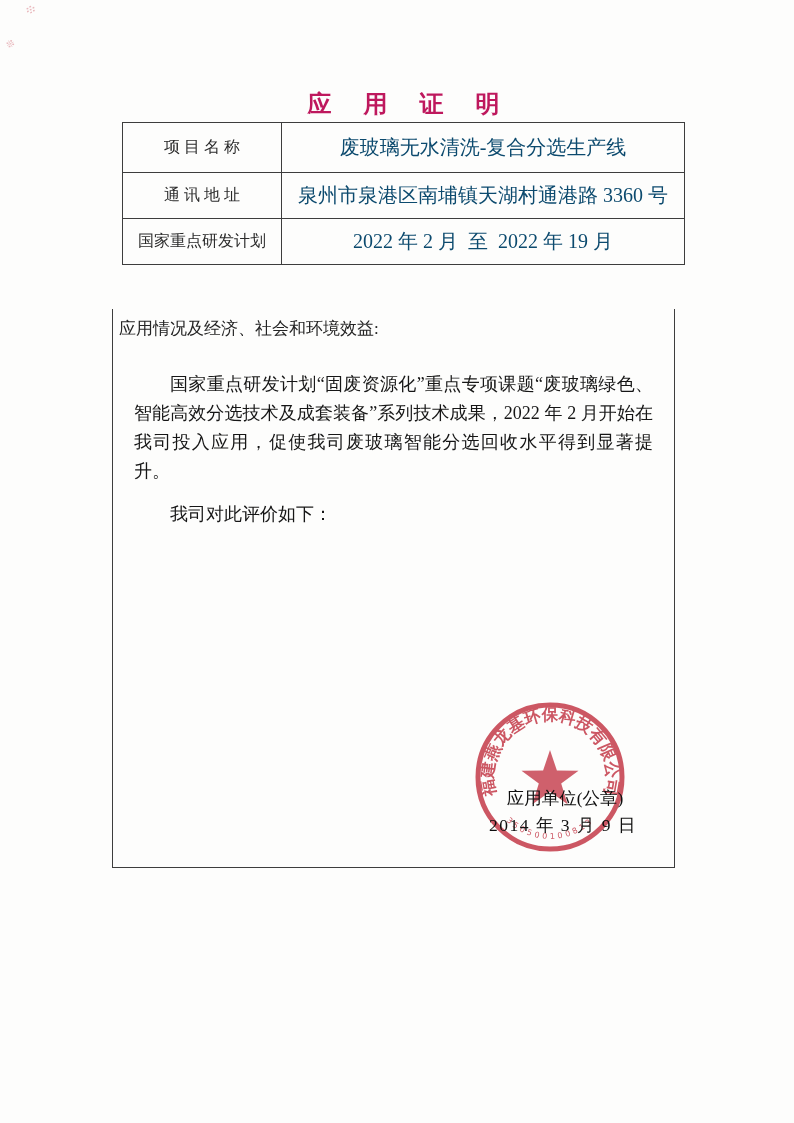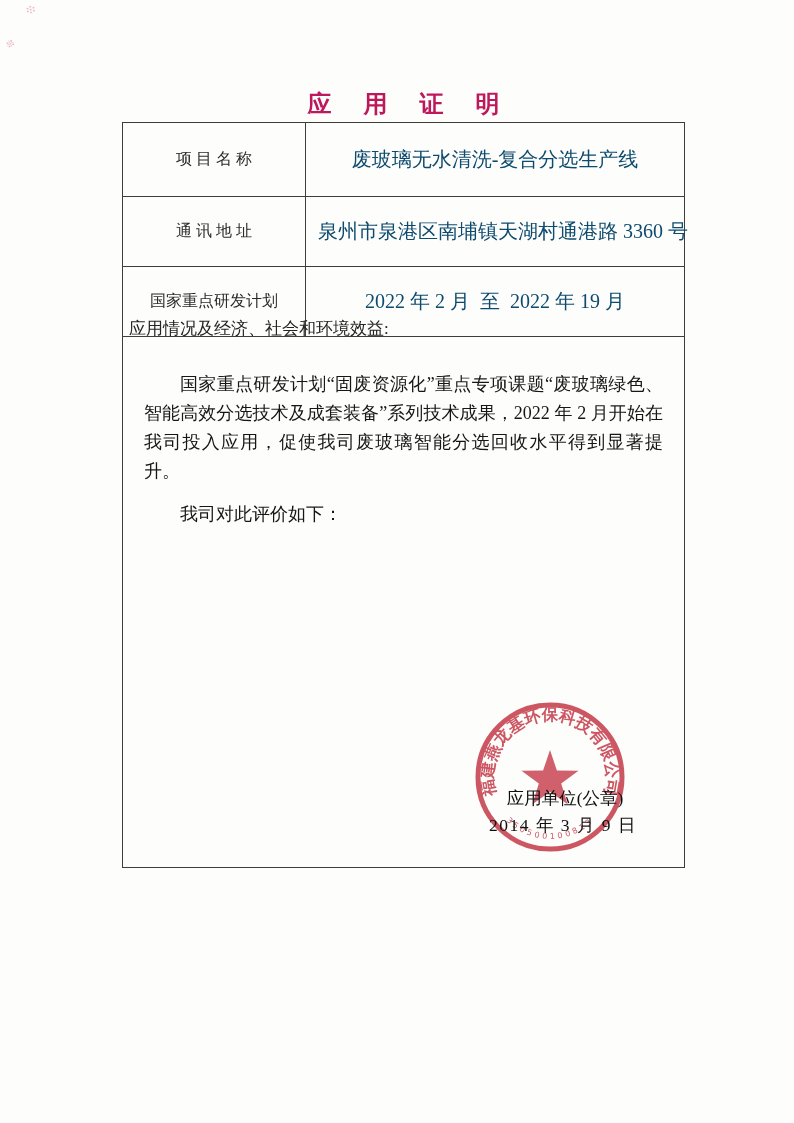"项 目 名 称" .cert-table td { padding: 12px -> 0 }
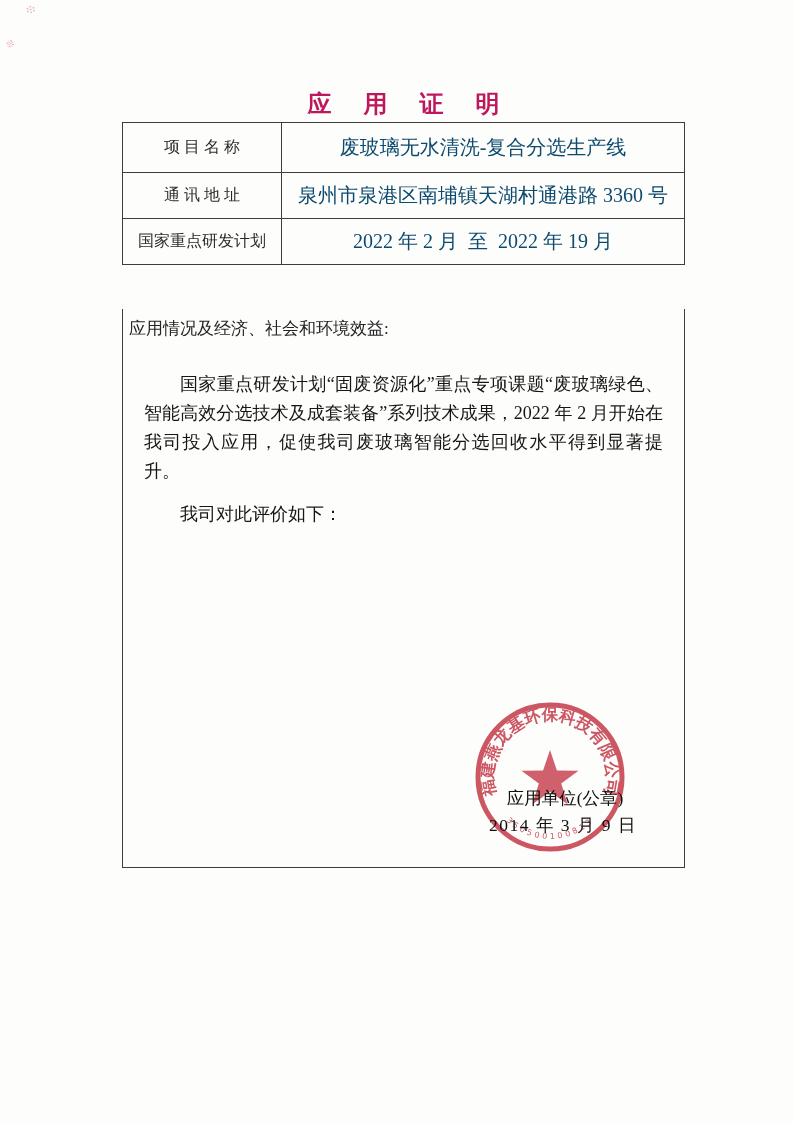"应用情况及经济、社会和环境效益:" .big-box { left: 122px -> 112px }
